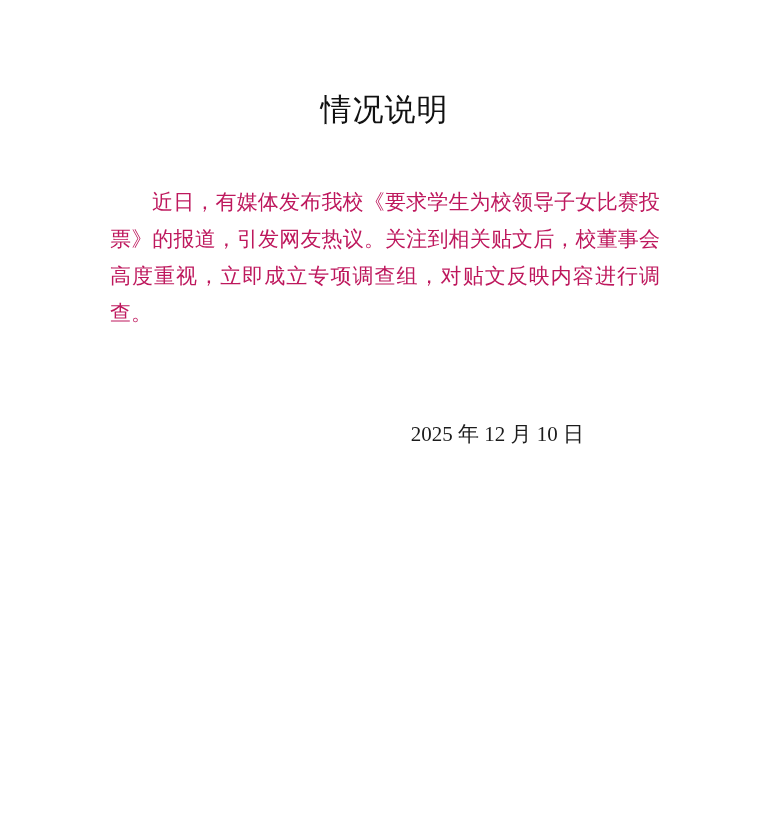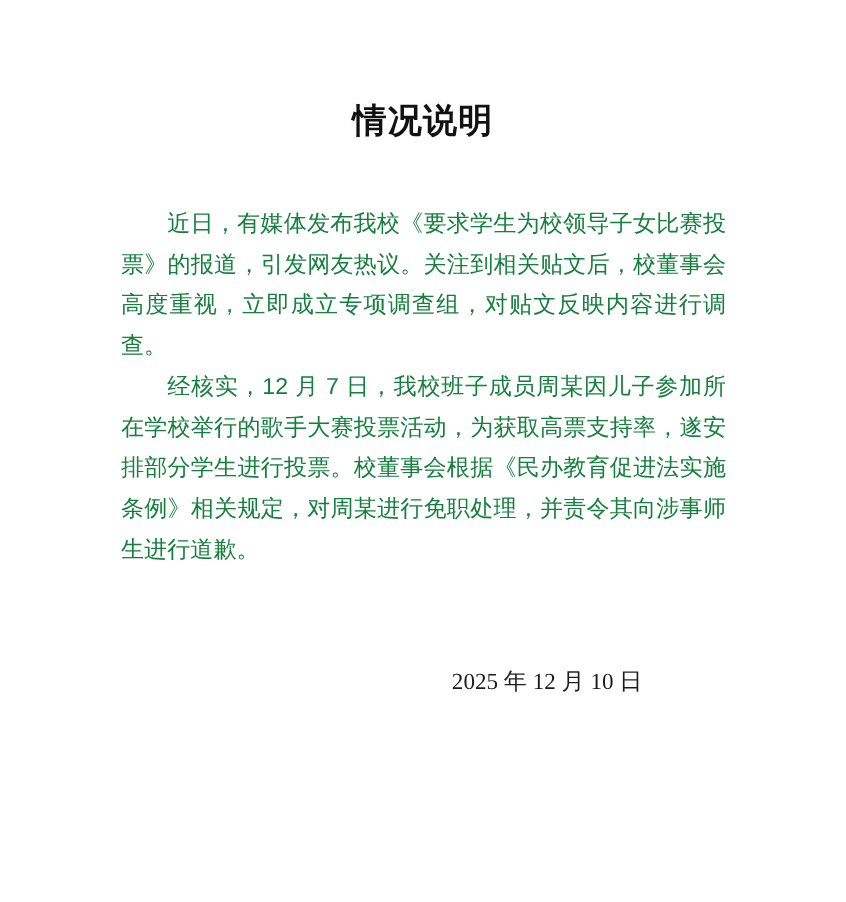"情况说明" .doc-title { font-weight: 700 -> 400 }
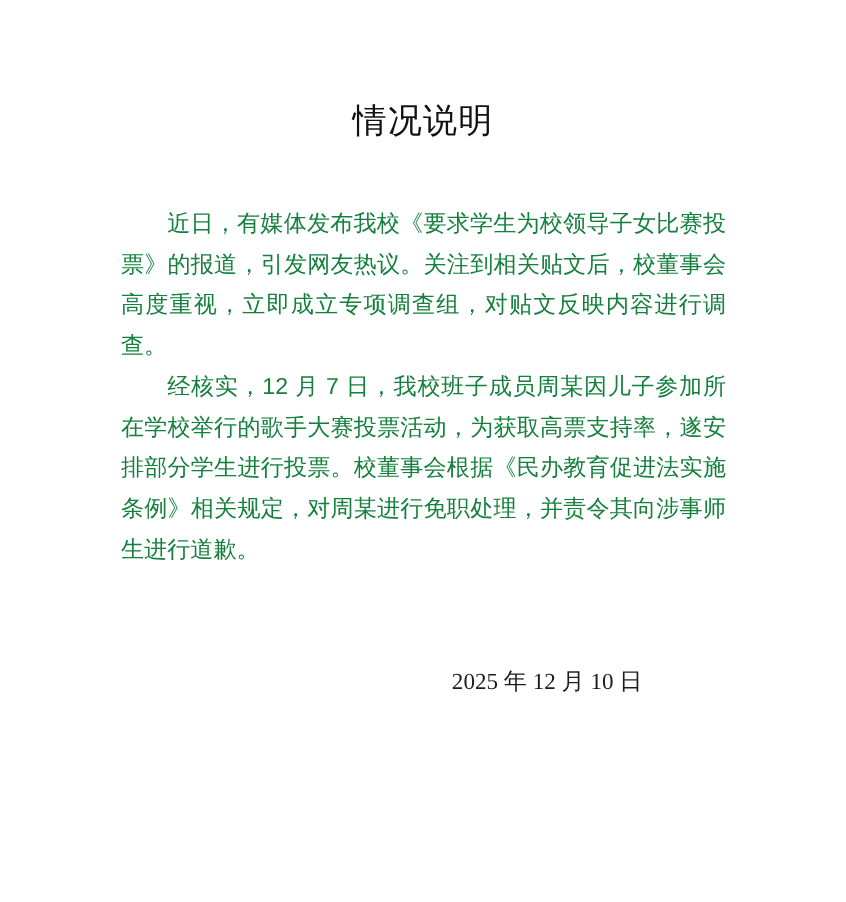"近日，有媒体发布我校《要求学生为校领导子女比赛投票》的报道，引发网友热议。关注到" .doc-body { color: #15803d -> #be185d; font-family: Liberation Sans, sans-serif -> Liberation Mono, monospace }
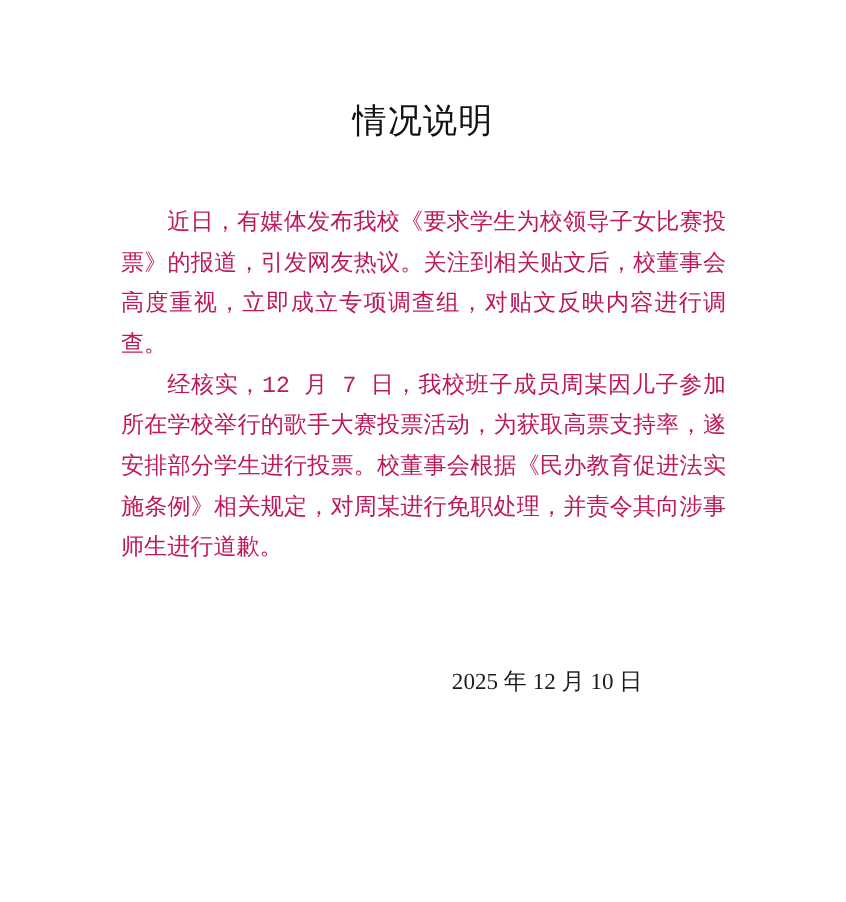"经核实，12 月 7" p { html: <p>经核实，12 月 7 日，我校班子成员周某因儿子参加所在学校举行的歌手大赛投票活动，为获取高票支持率，遂安排部分学生进行投票。校董事会根据《民办教育促进法实施条例》相关规定，对周某进行免职处理，并责令其向涉事师生进行道歉。</p> -> none }
